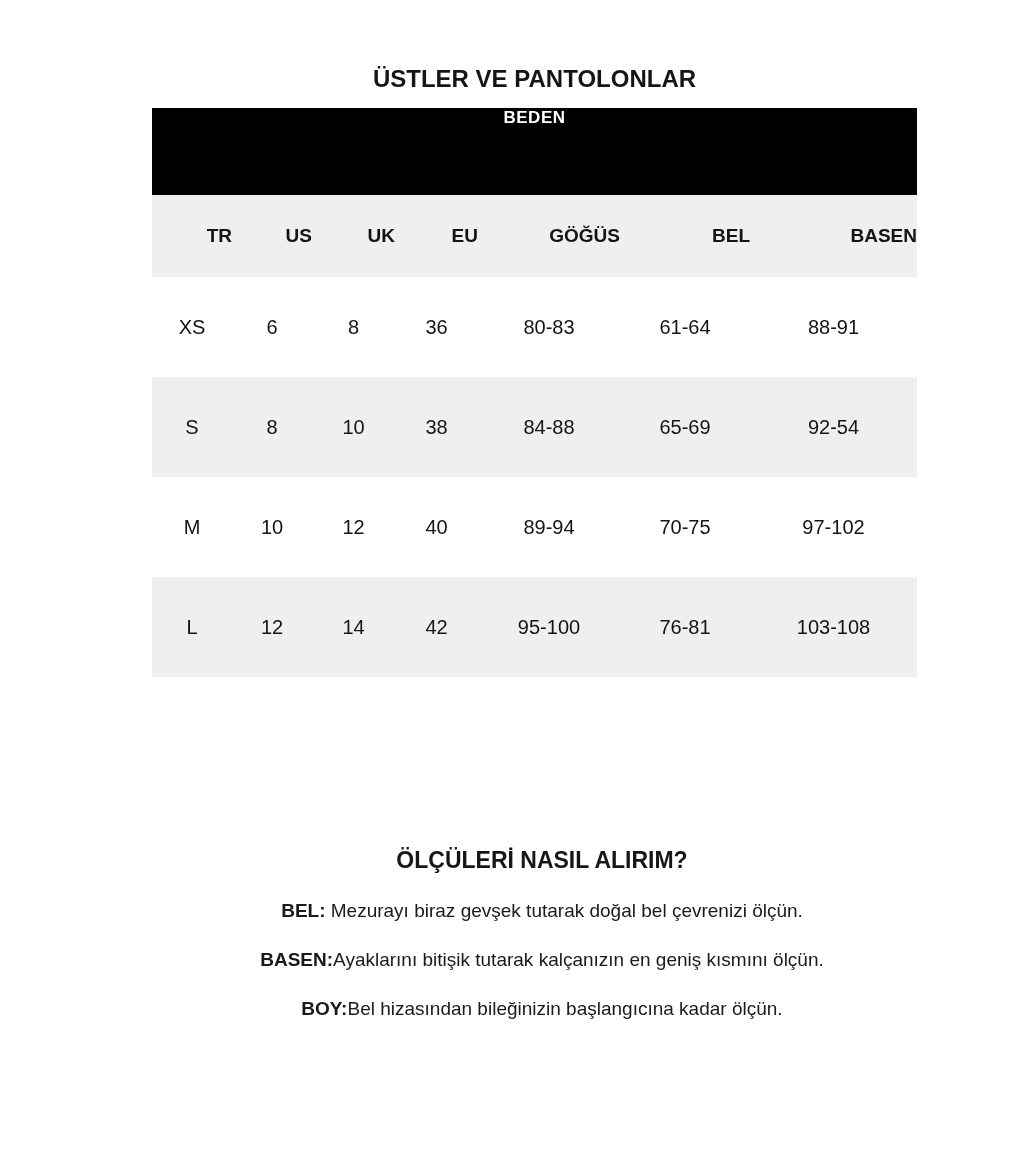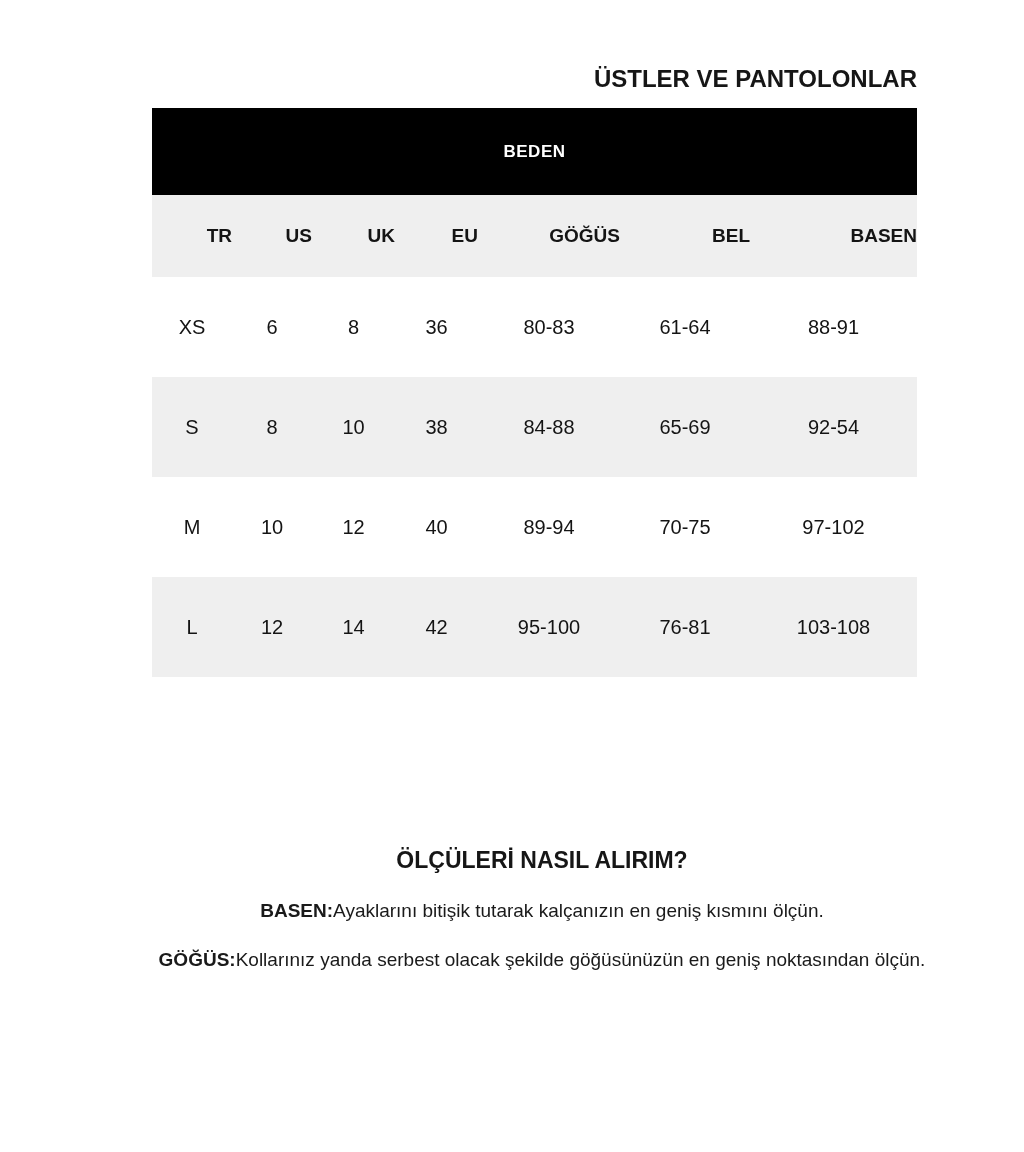"ÜSTLER VE PANTOLONLAR" .page-title { text-align: right -> center }
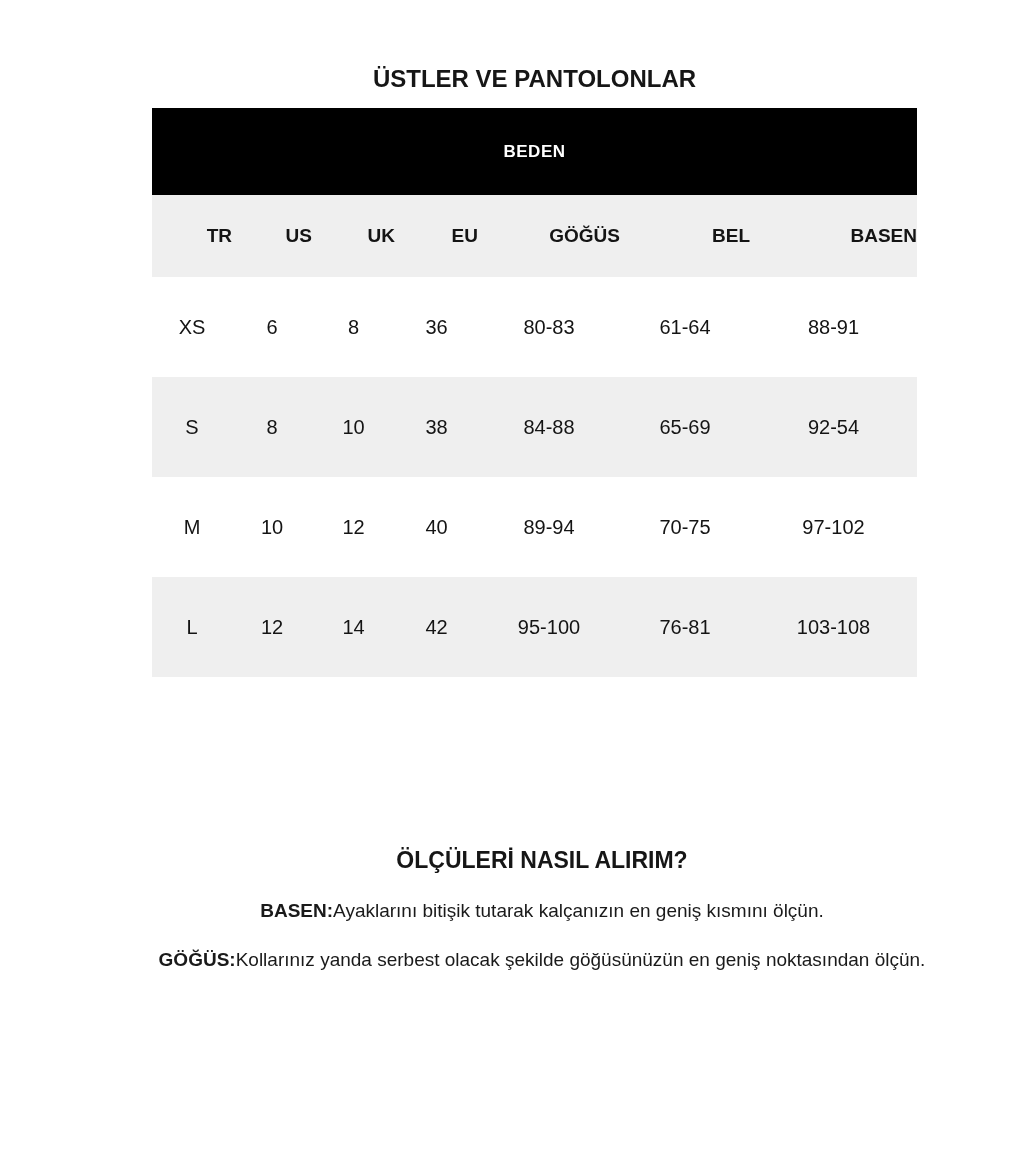"BEDEN" .band { align-items: center -> flex-start }
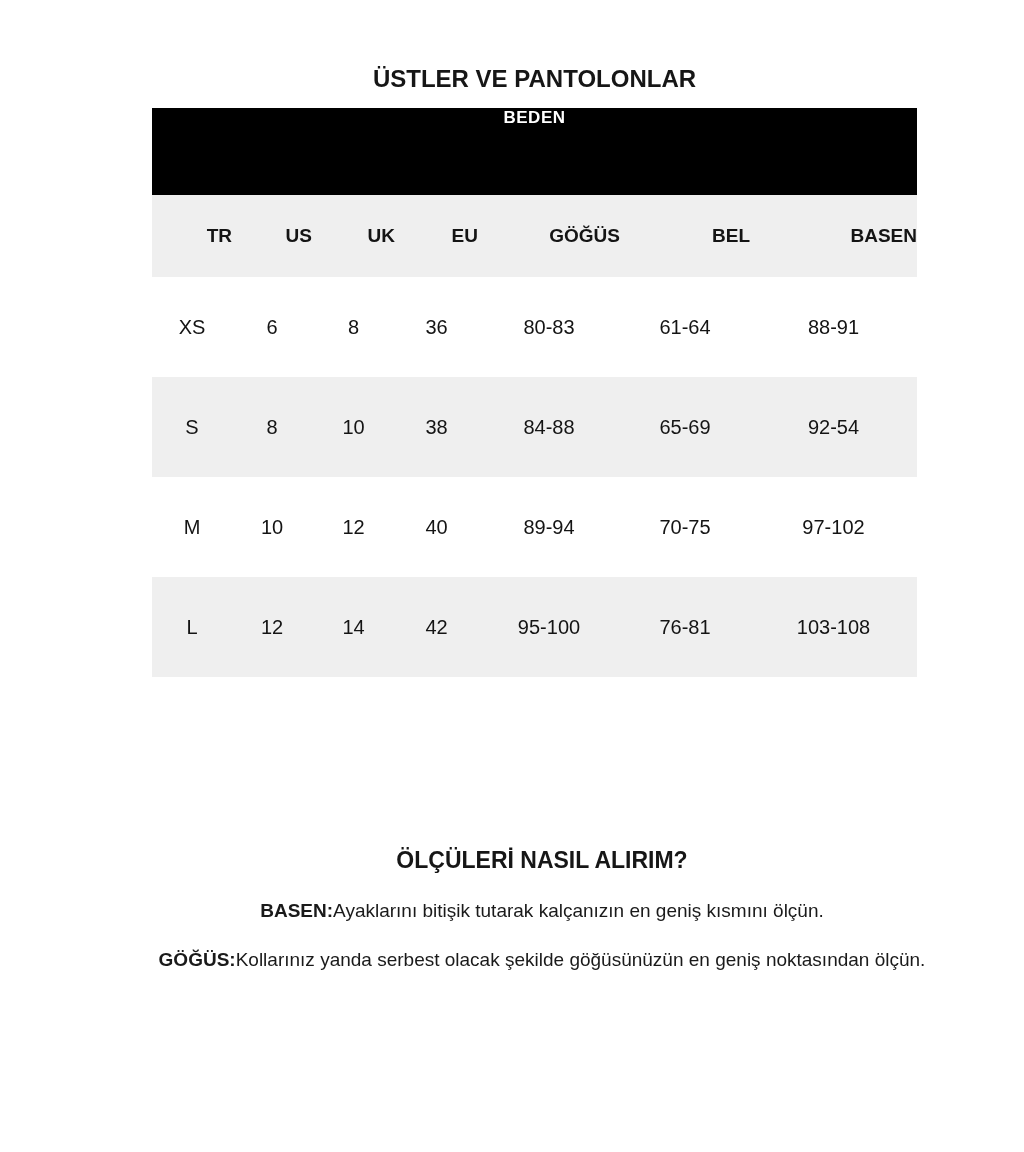"BEL: Mezurayı biraz gevşek tutarak" p { html: none -> <p><b>BEL:</b><span> Mezurayı biraz gevşek tutarak doğal bel çevrenizi ölçün.</span></p> }
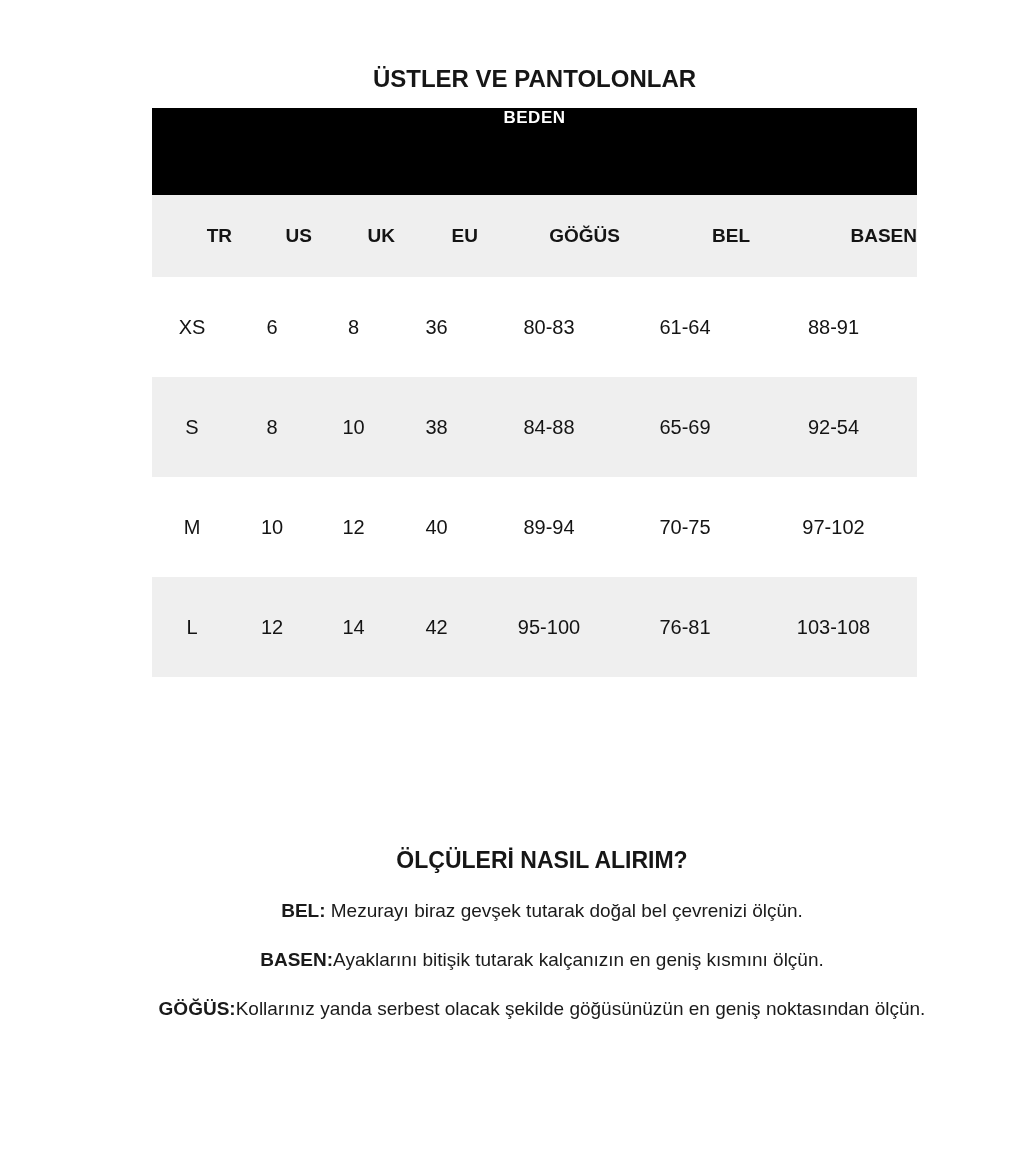"BOY:Bel hizasından bileğinizin" p { html: none -> <p><b>BOY:</b><span>Bel hizasından bileğinizin başlangıcına kadar ölçün.</span></p> }
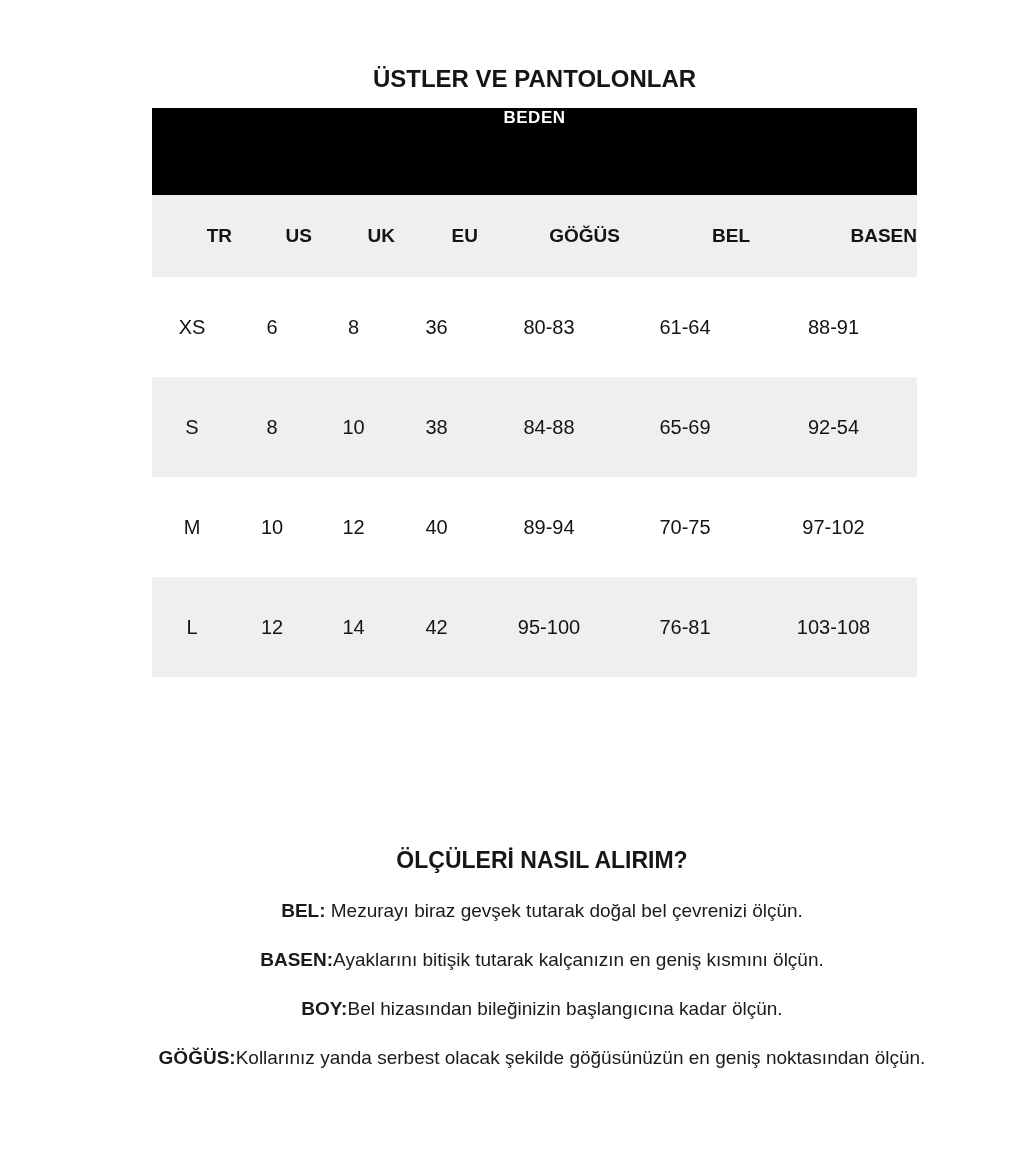"GÖĞÜS:Kollarınız yanda serbest olacak" p { html: <p><b>GÖĞÜS:</b><span>Kollarınız yanda serbest olacak şekilde göğüsünüzün en geniş noktasından ölçün.</span></p> -> none }
